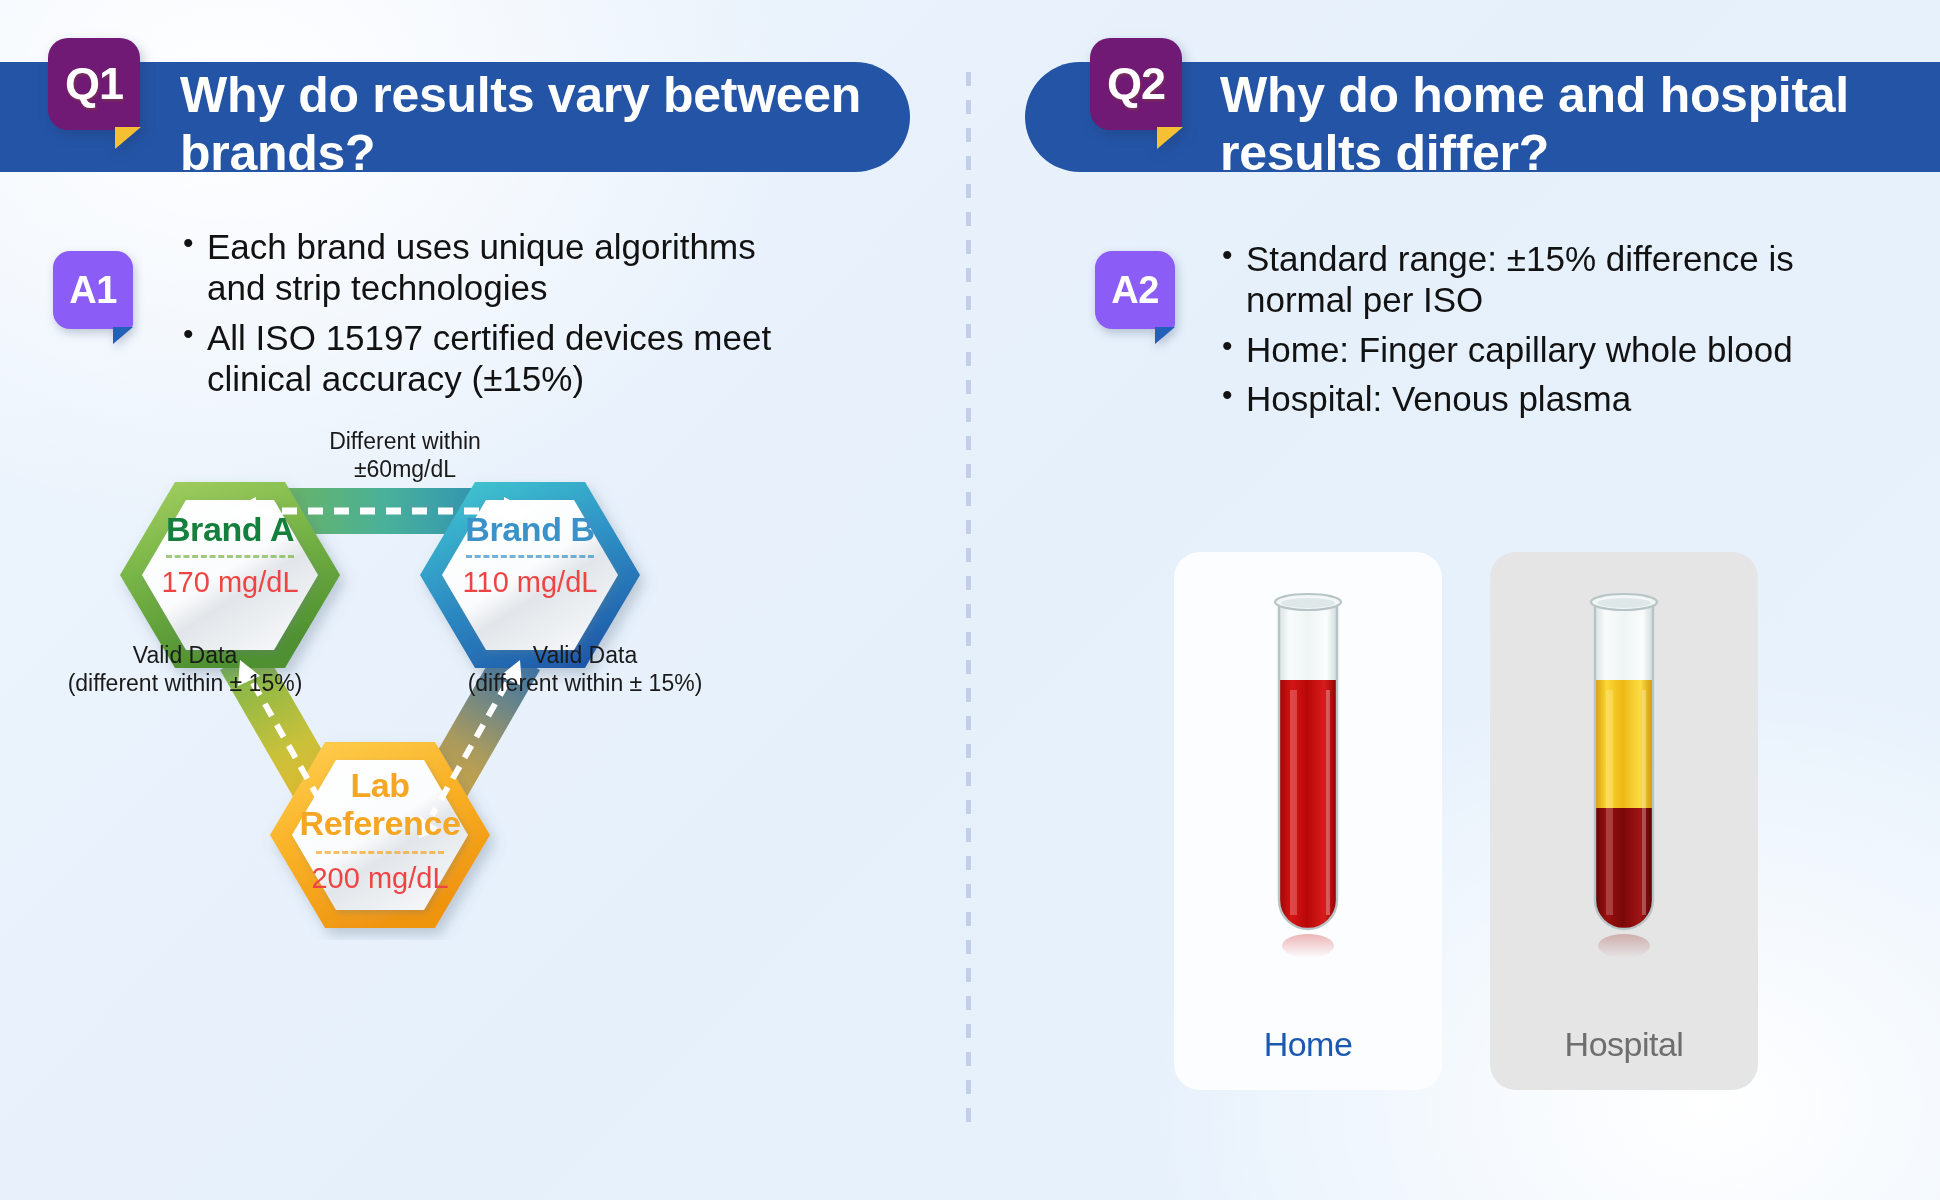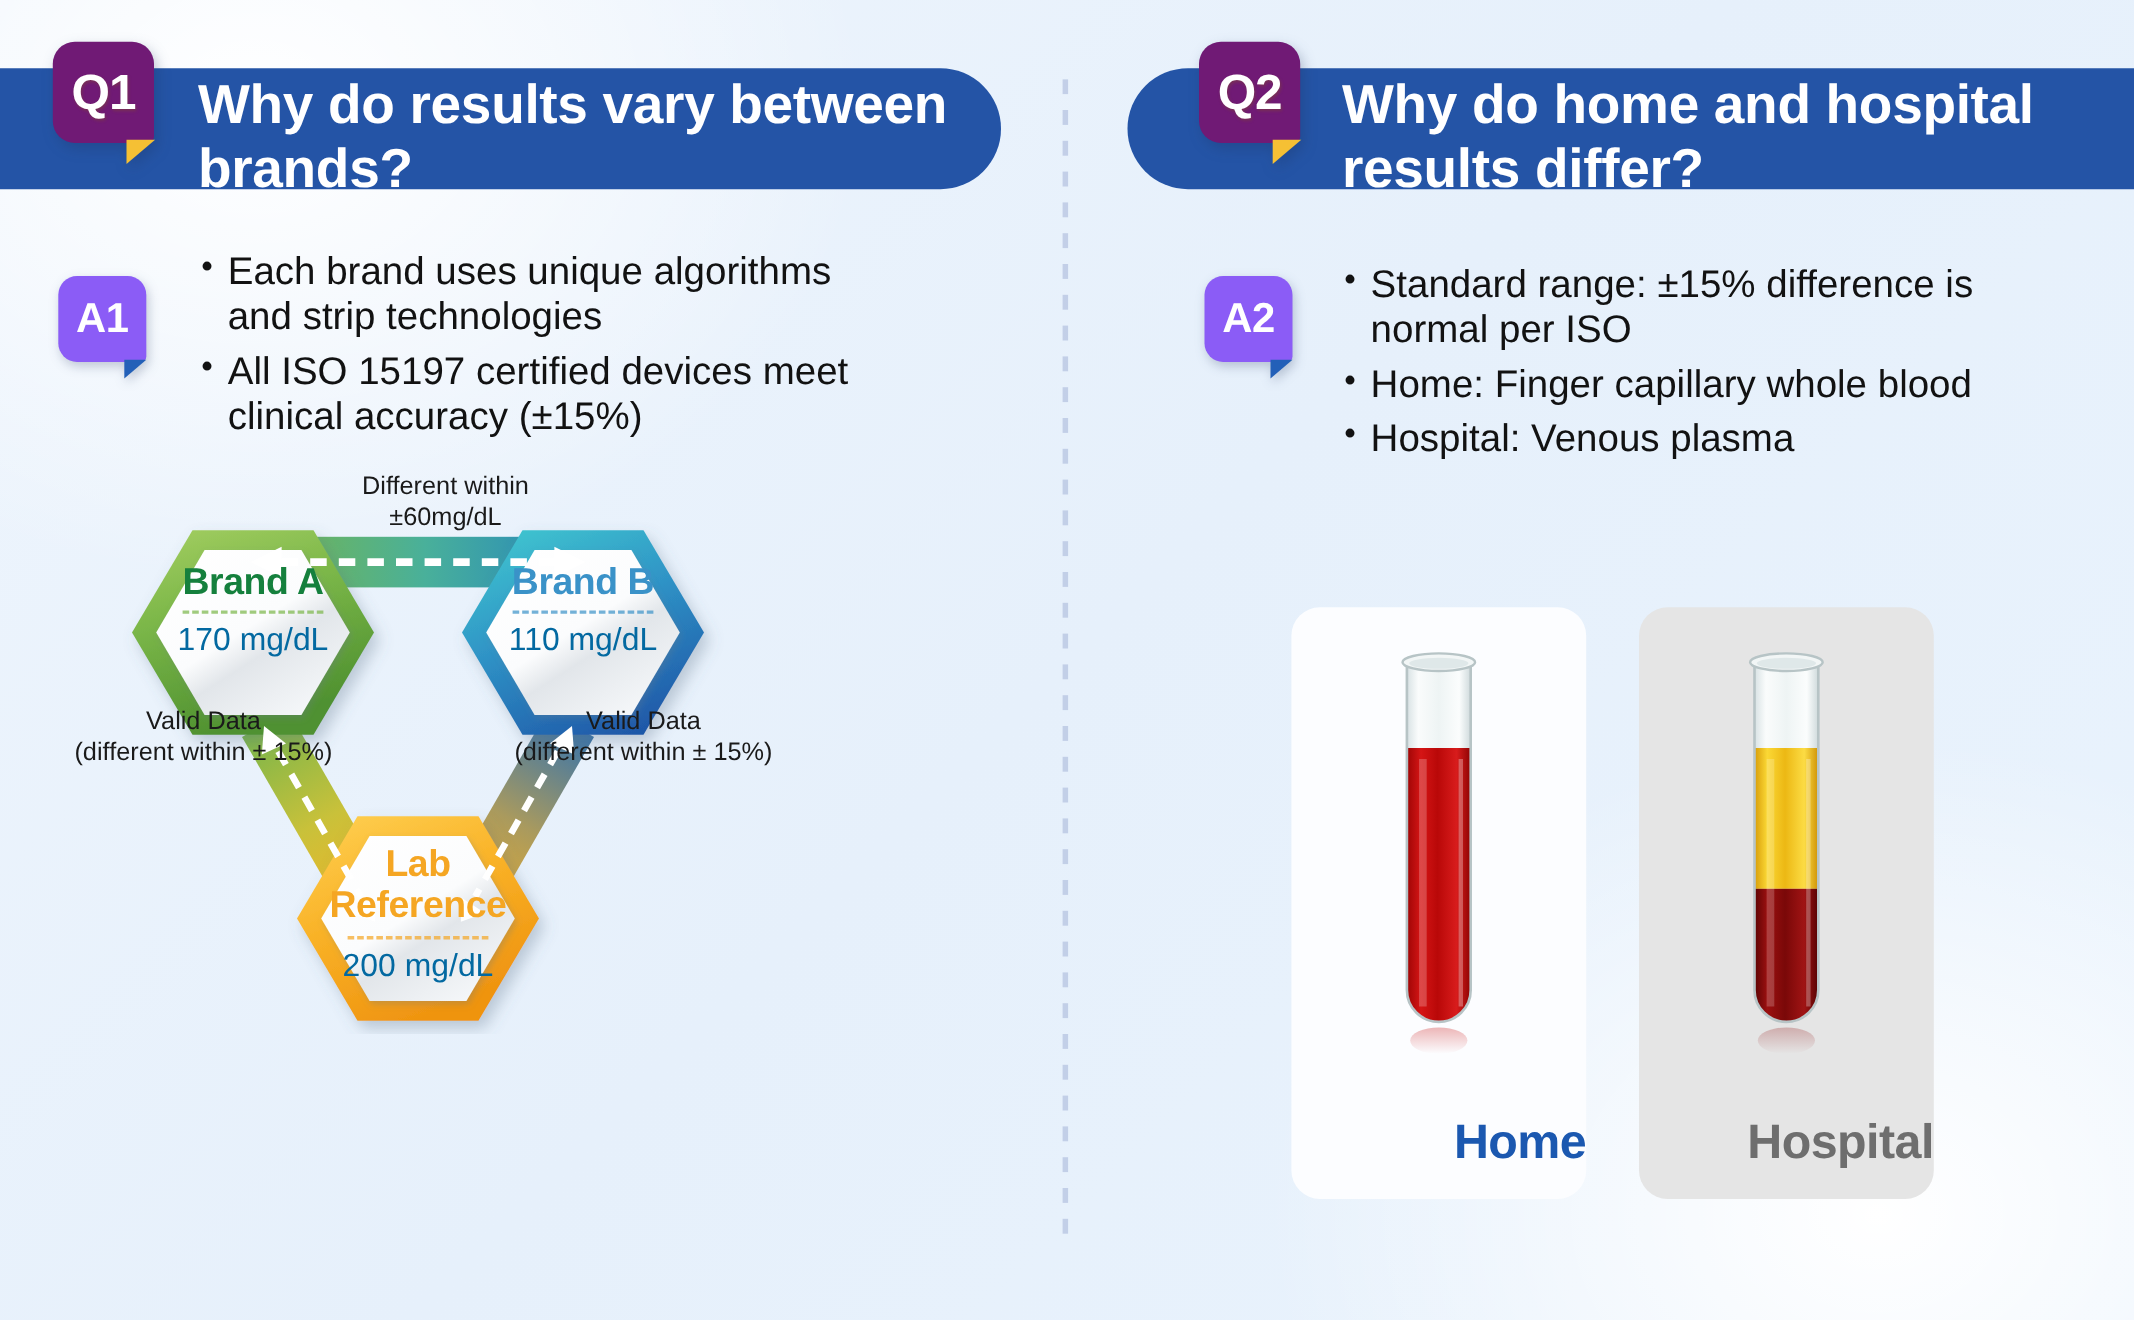"170 mg/dL" .hexval { color: #0369a1 -> #ef4444 }
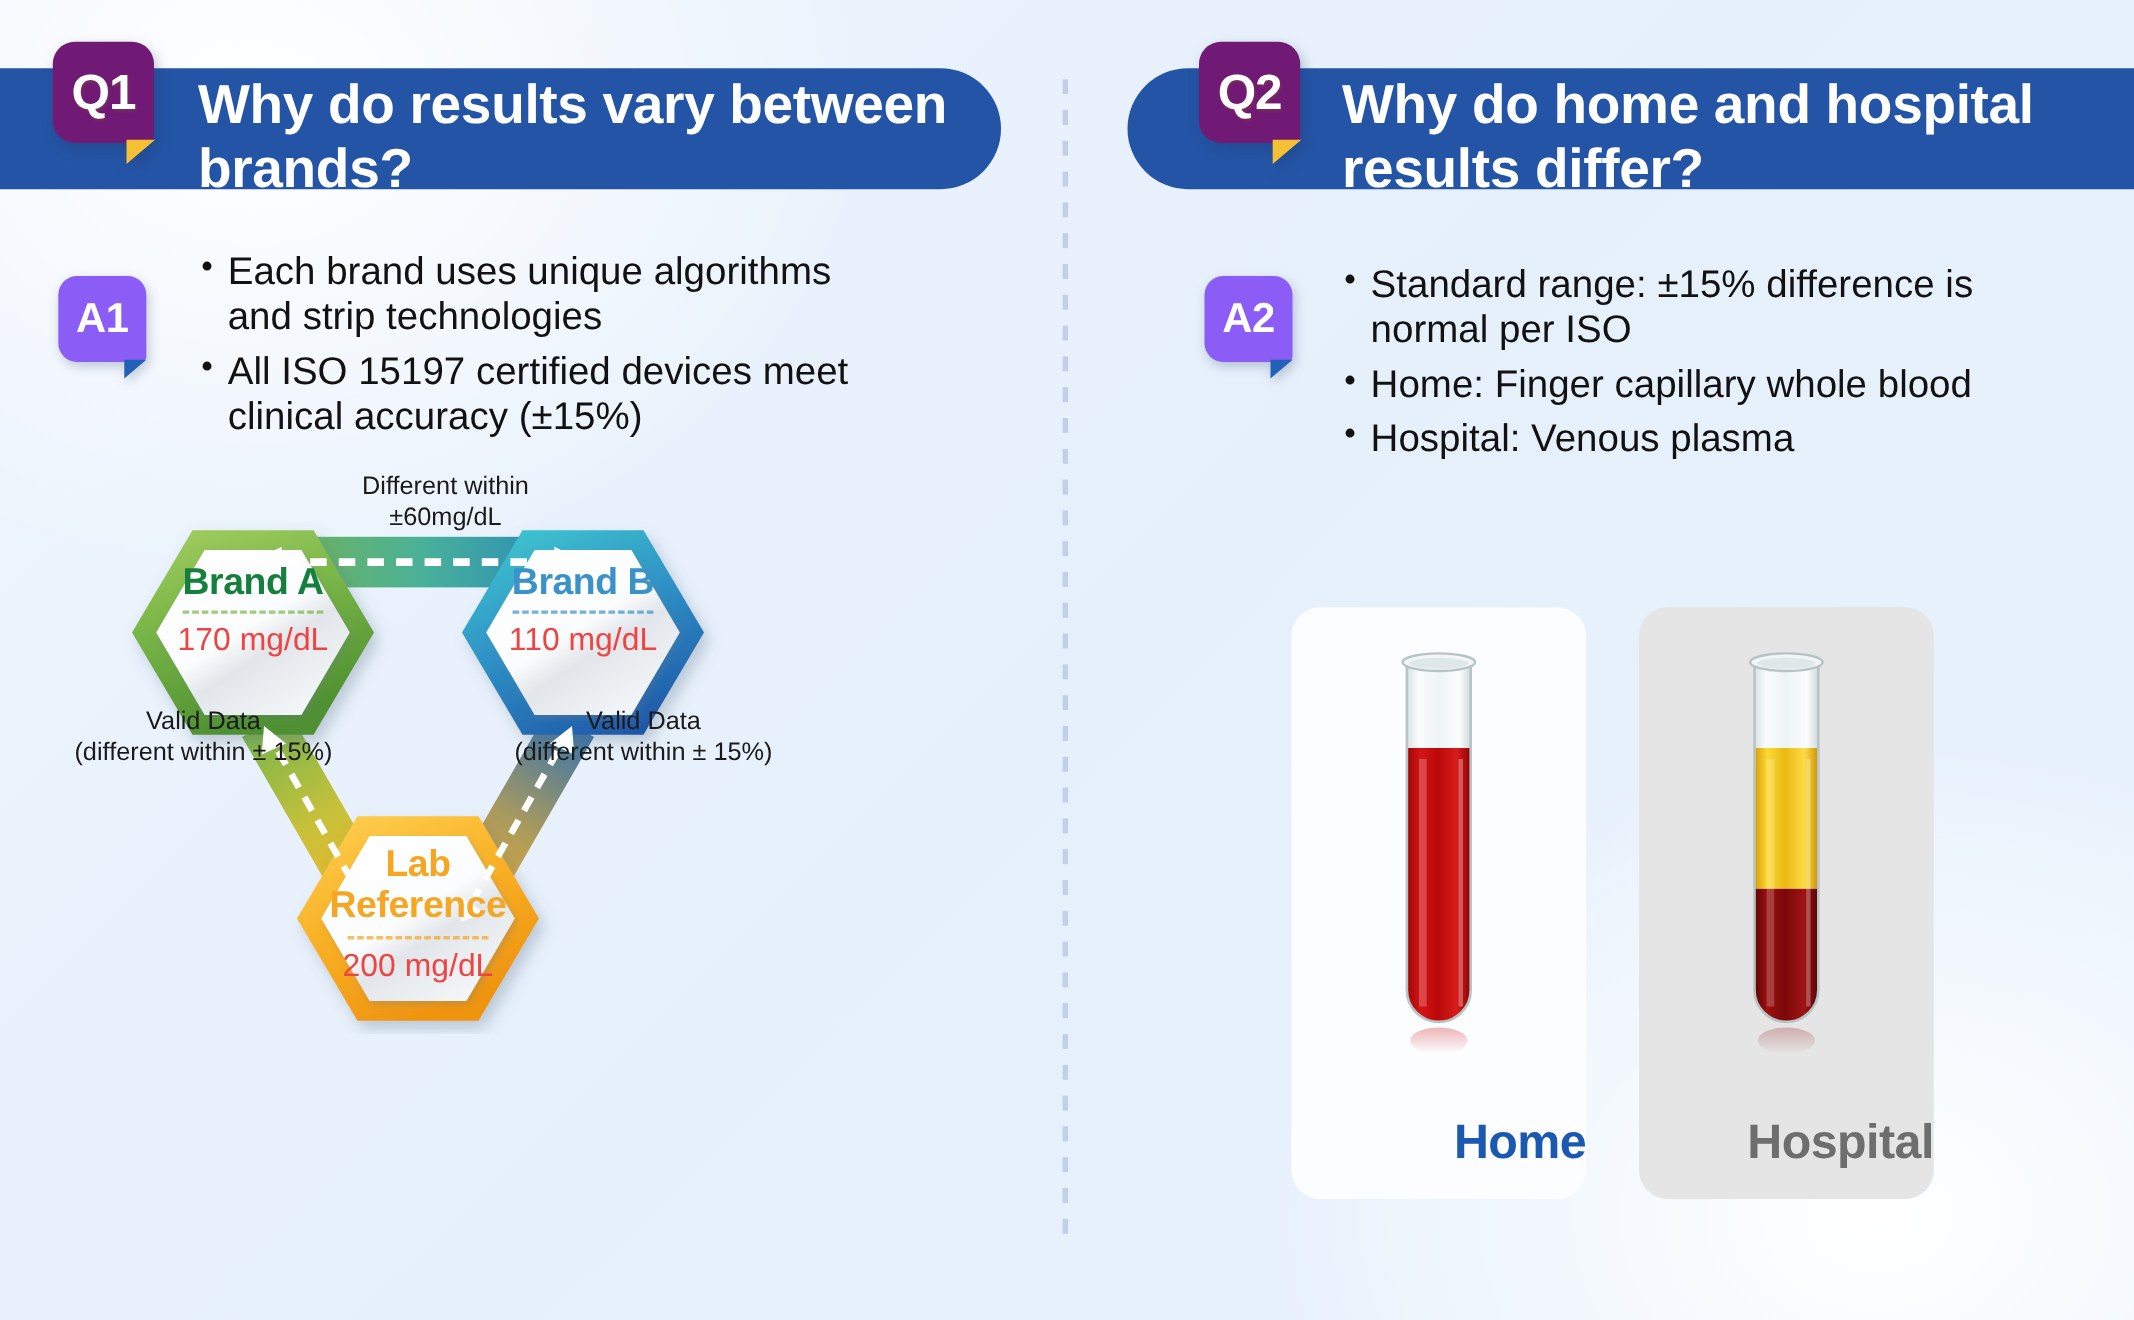"Home" .tubelabel { font-size: 44px -> 34px; font-weight: bold -> normal; text-align: right -> center }
